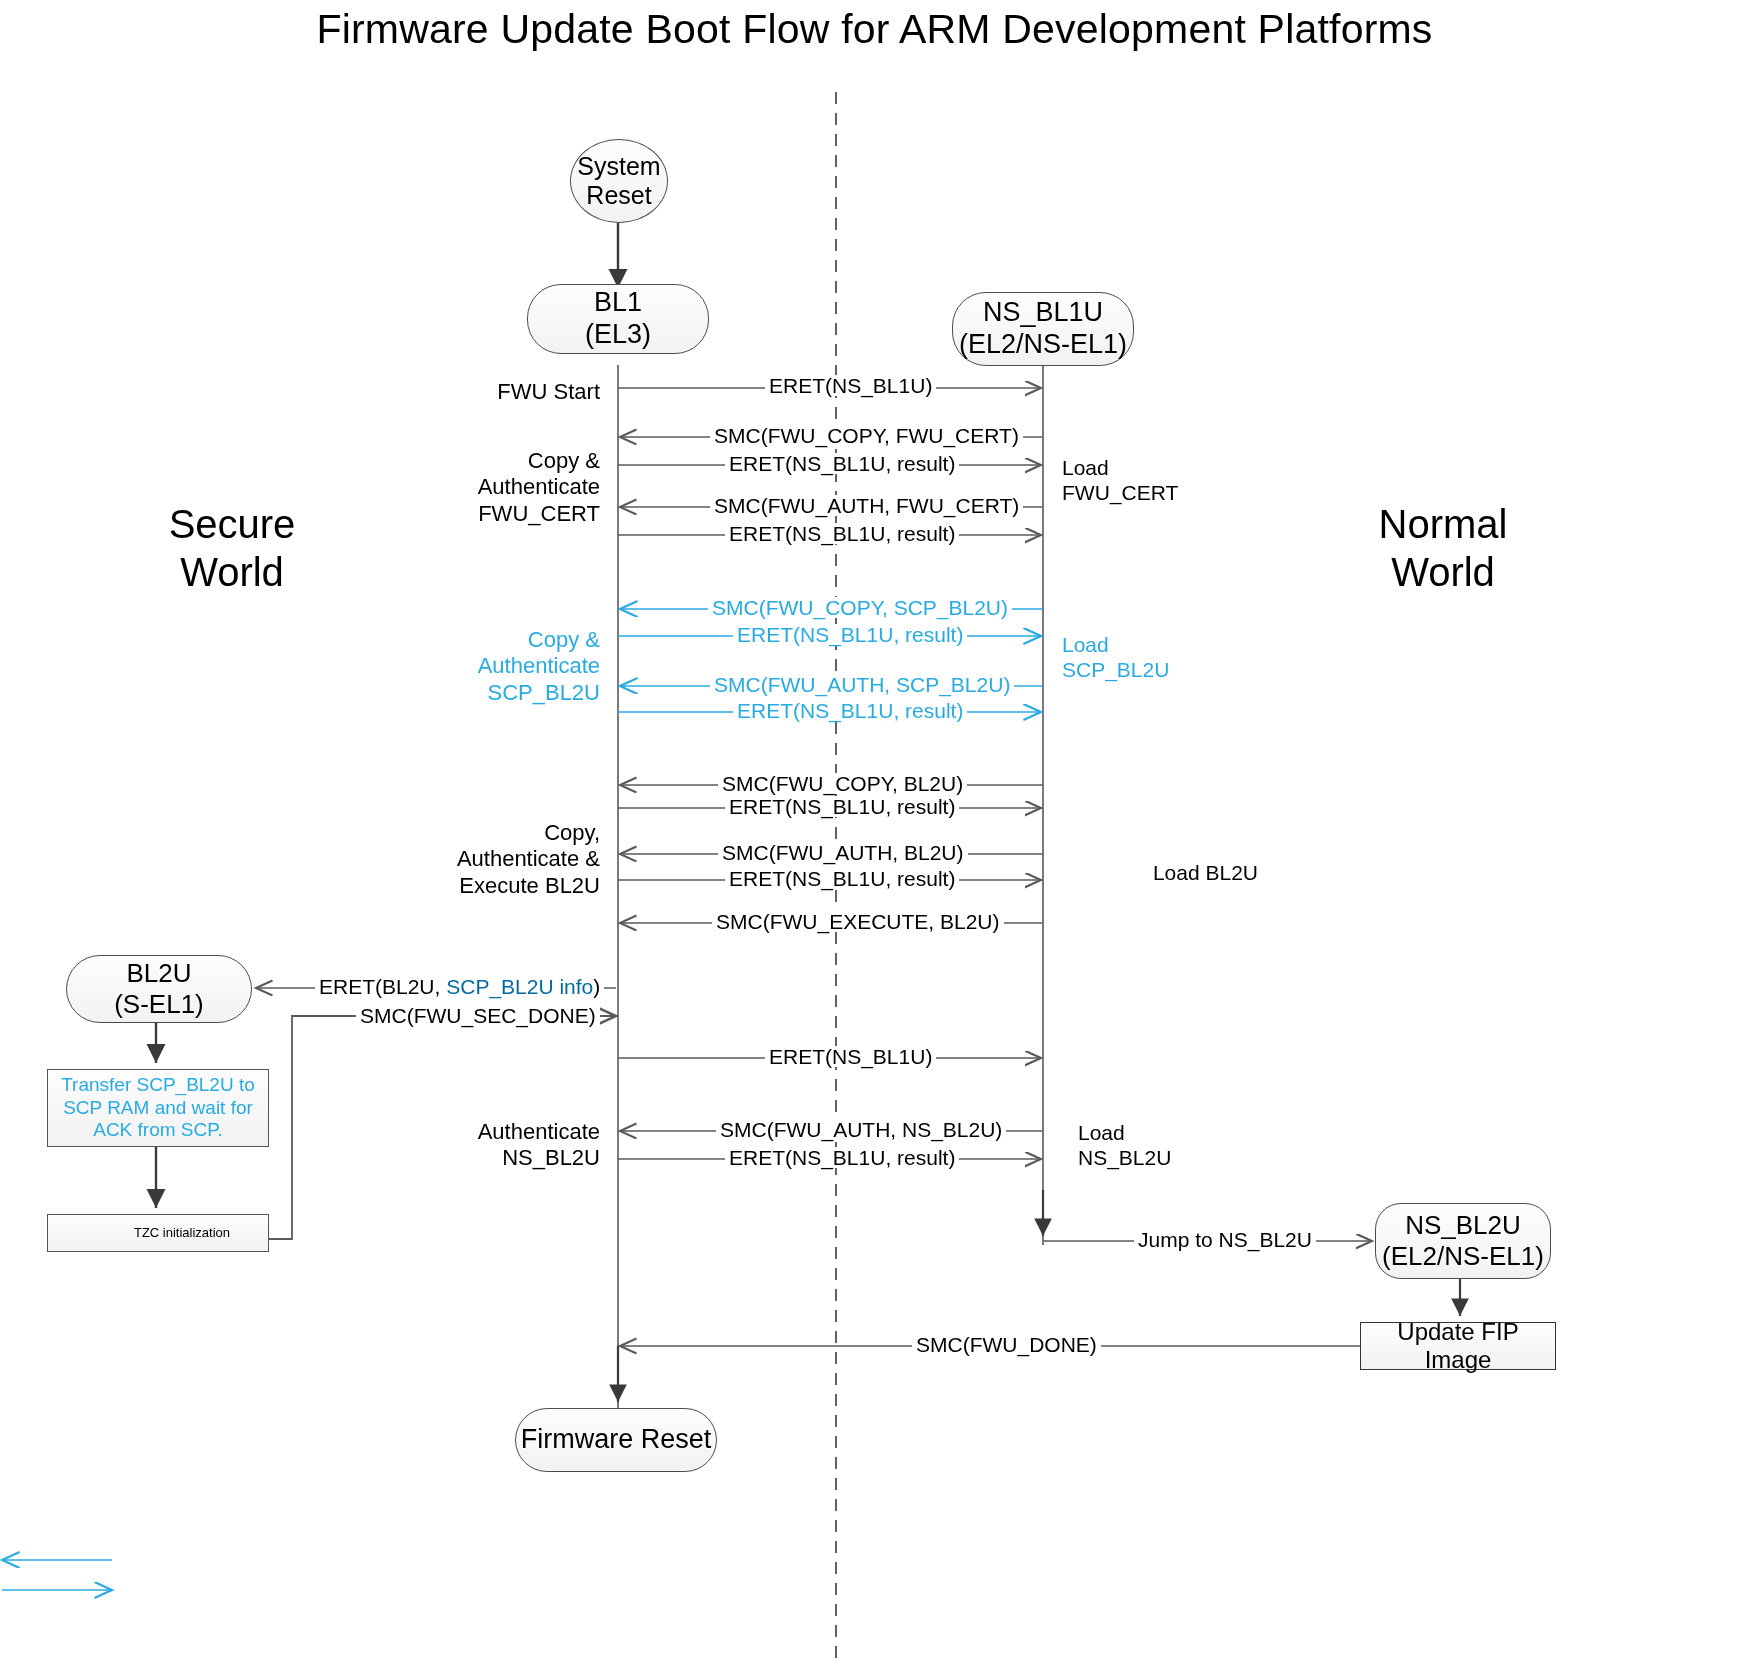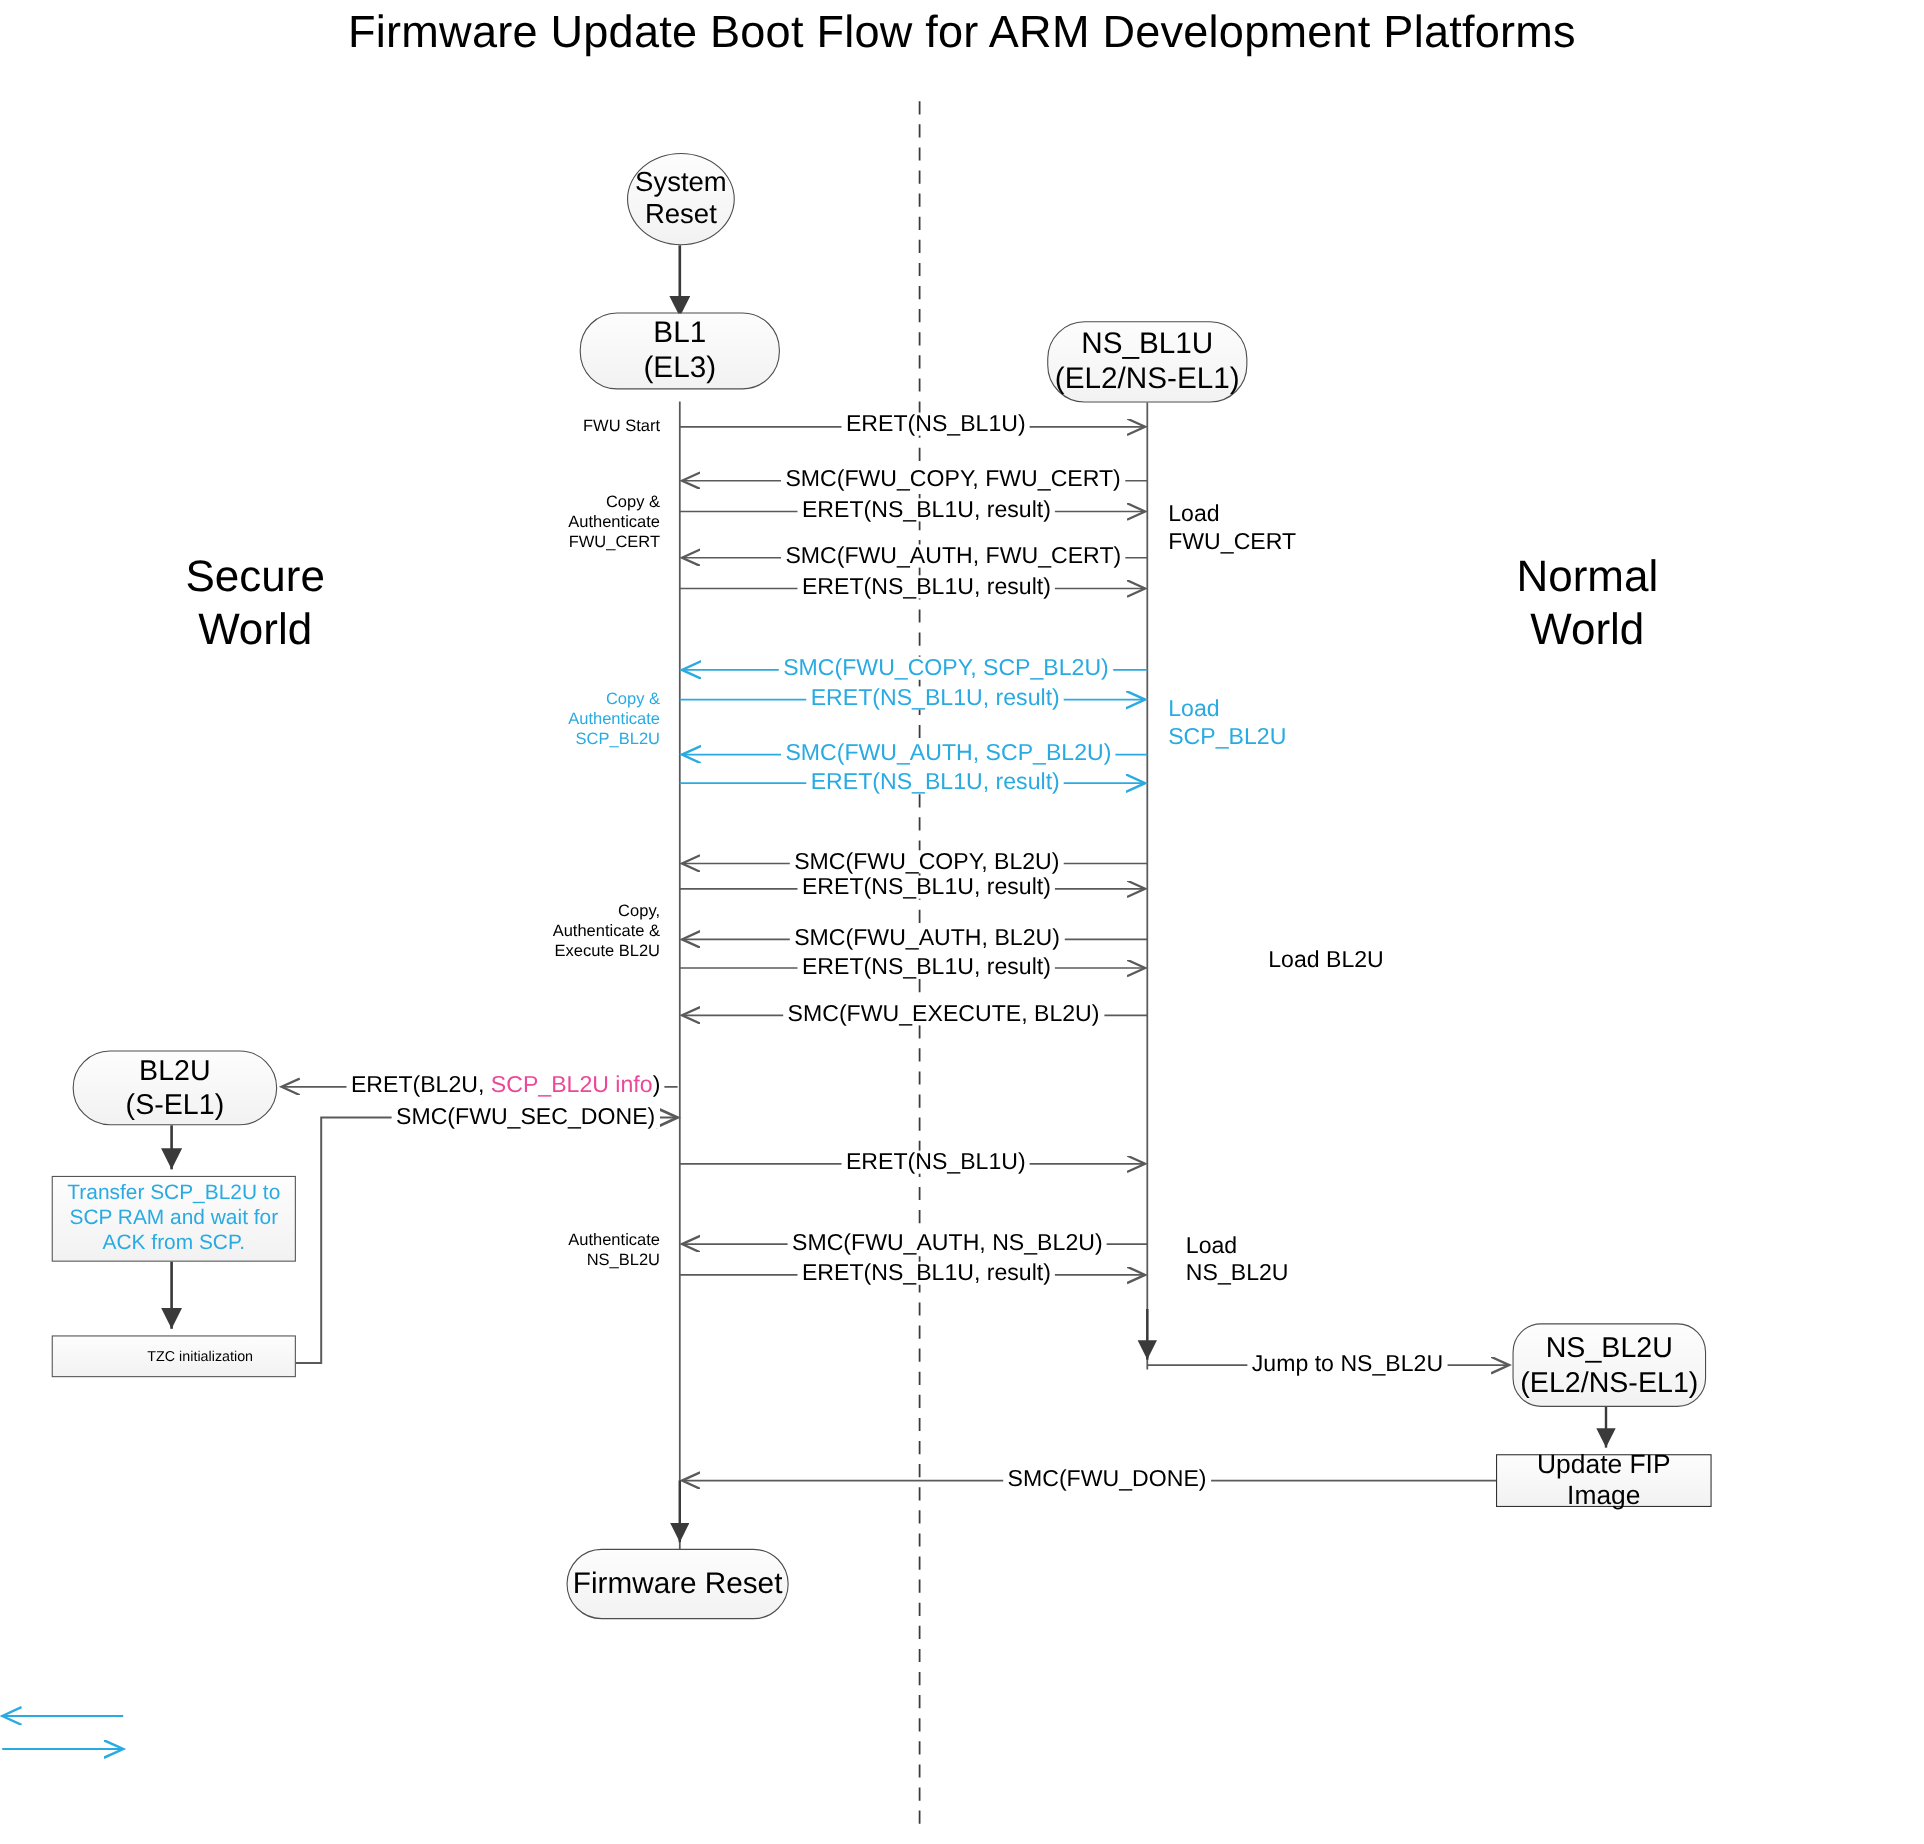"FWU Start" .ftext.left-lbl { font-size: 15px -> 22px }
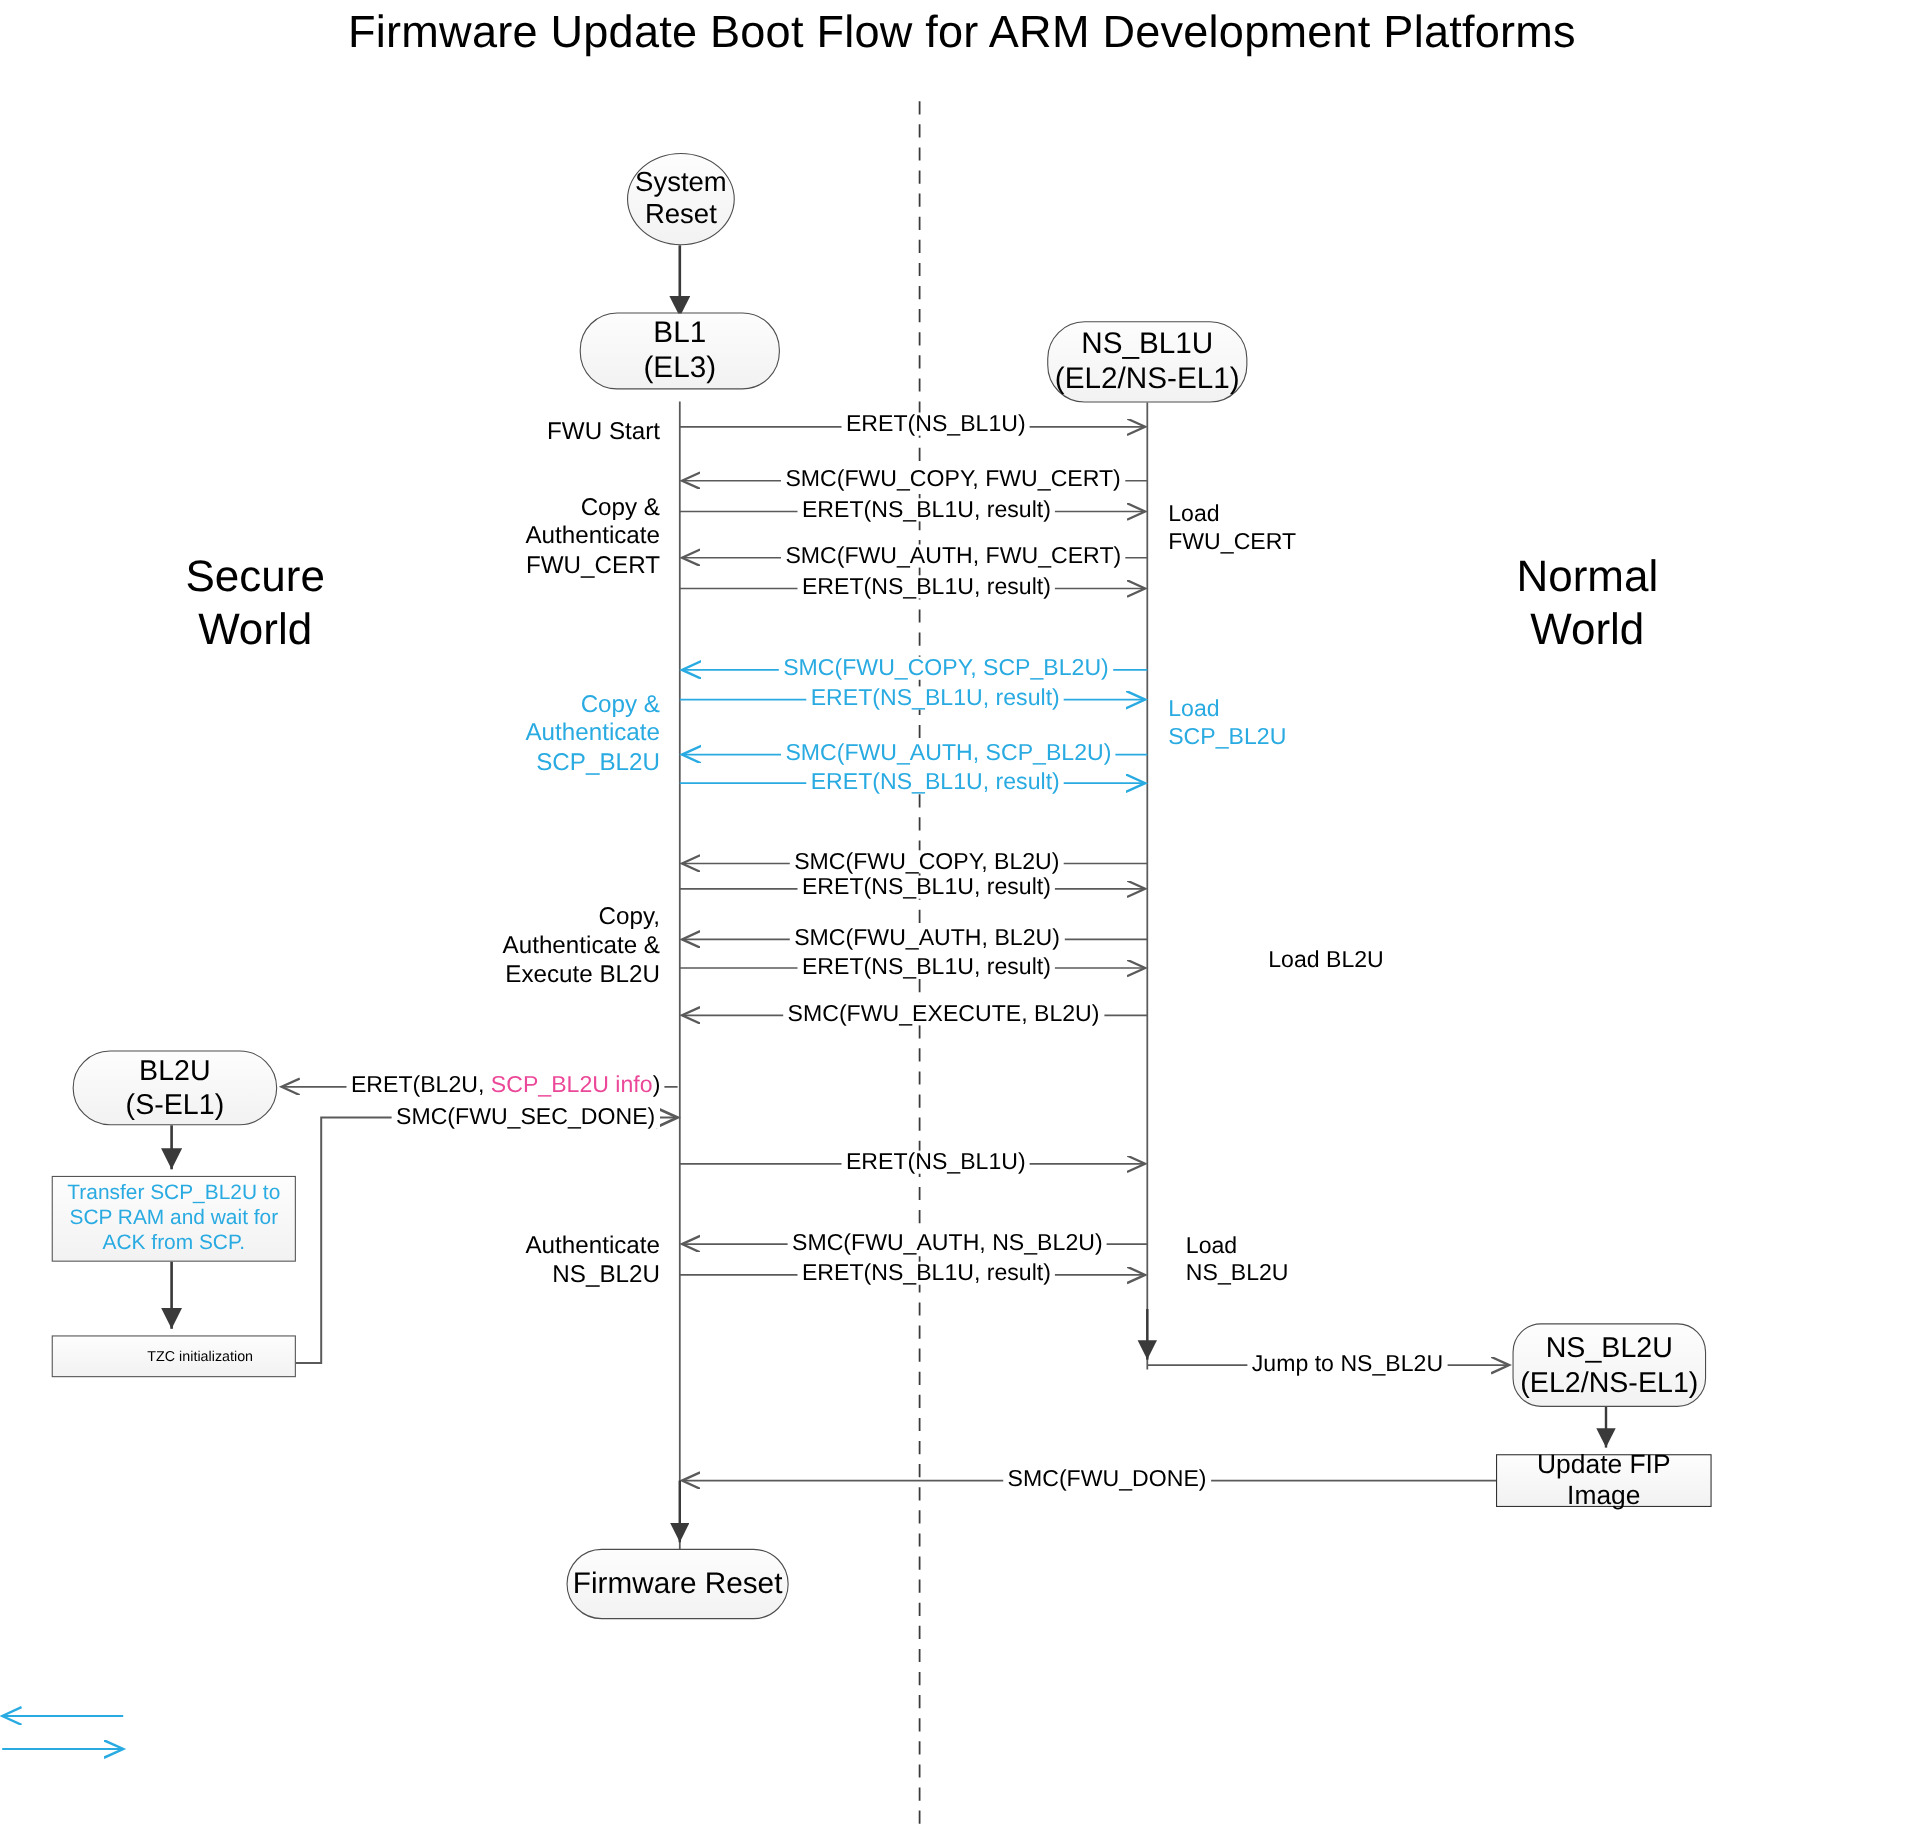"SCP_BL2U info" span.cyan { color: #ec4899 -> #0369a1 }
